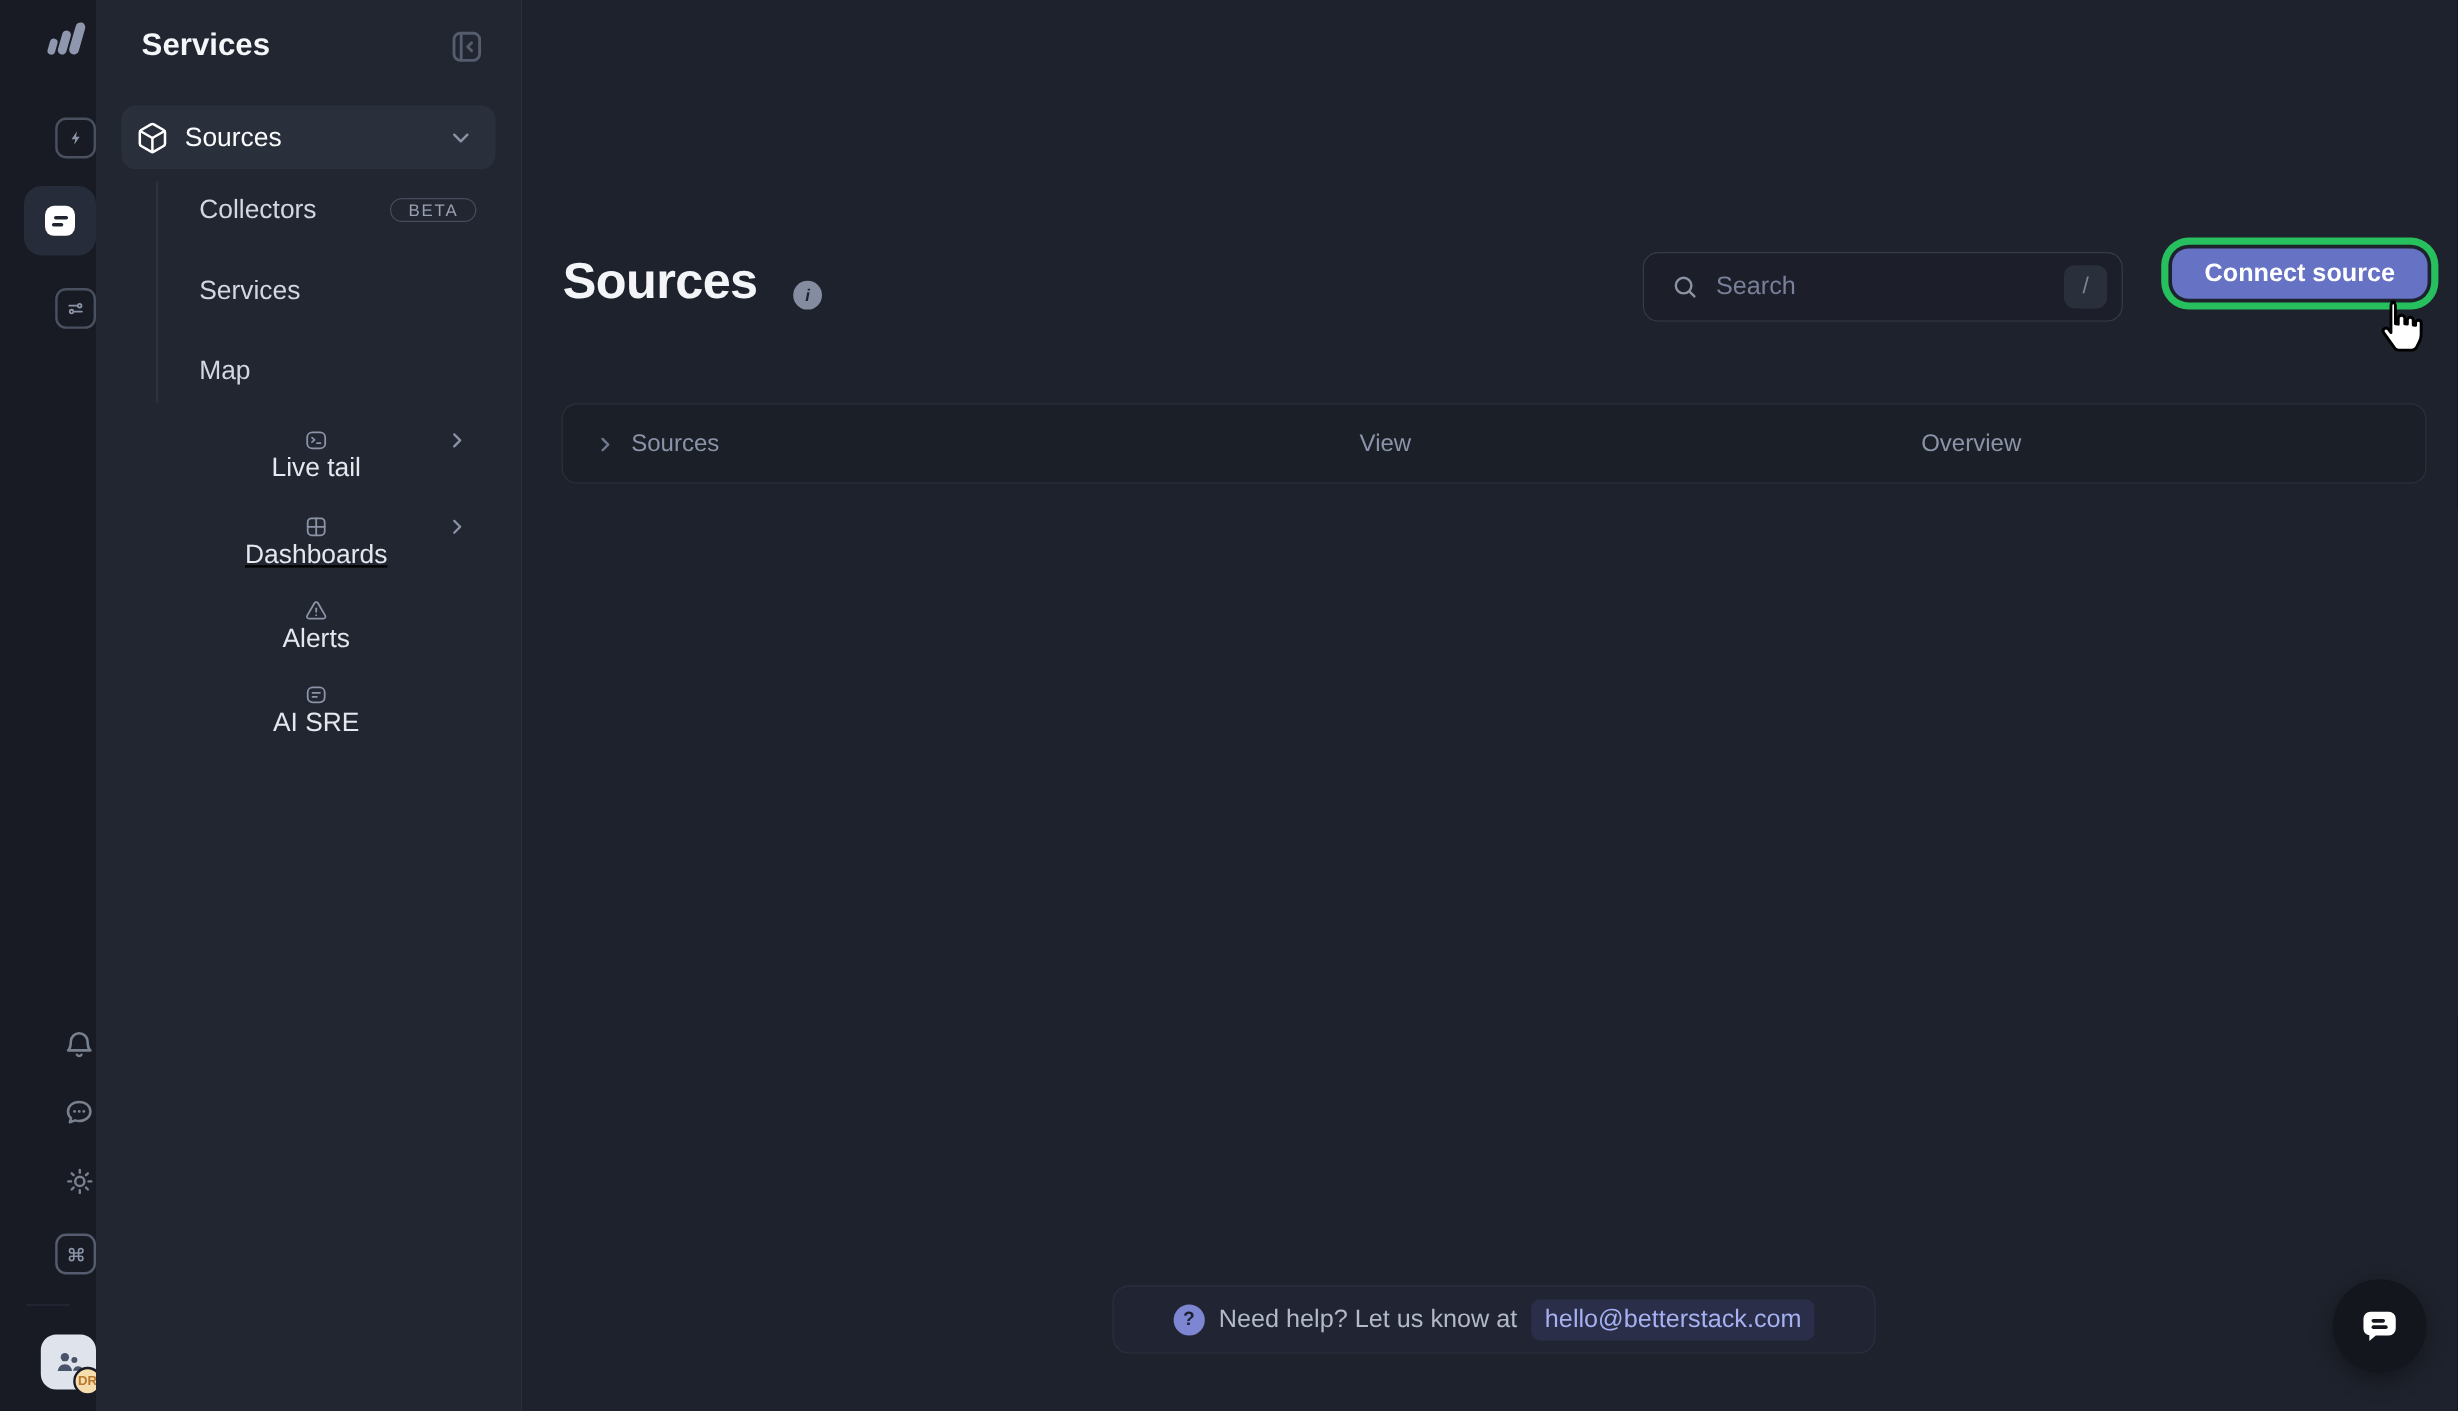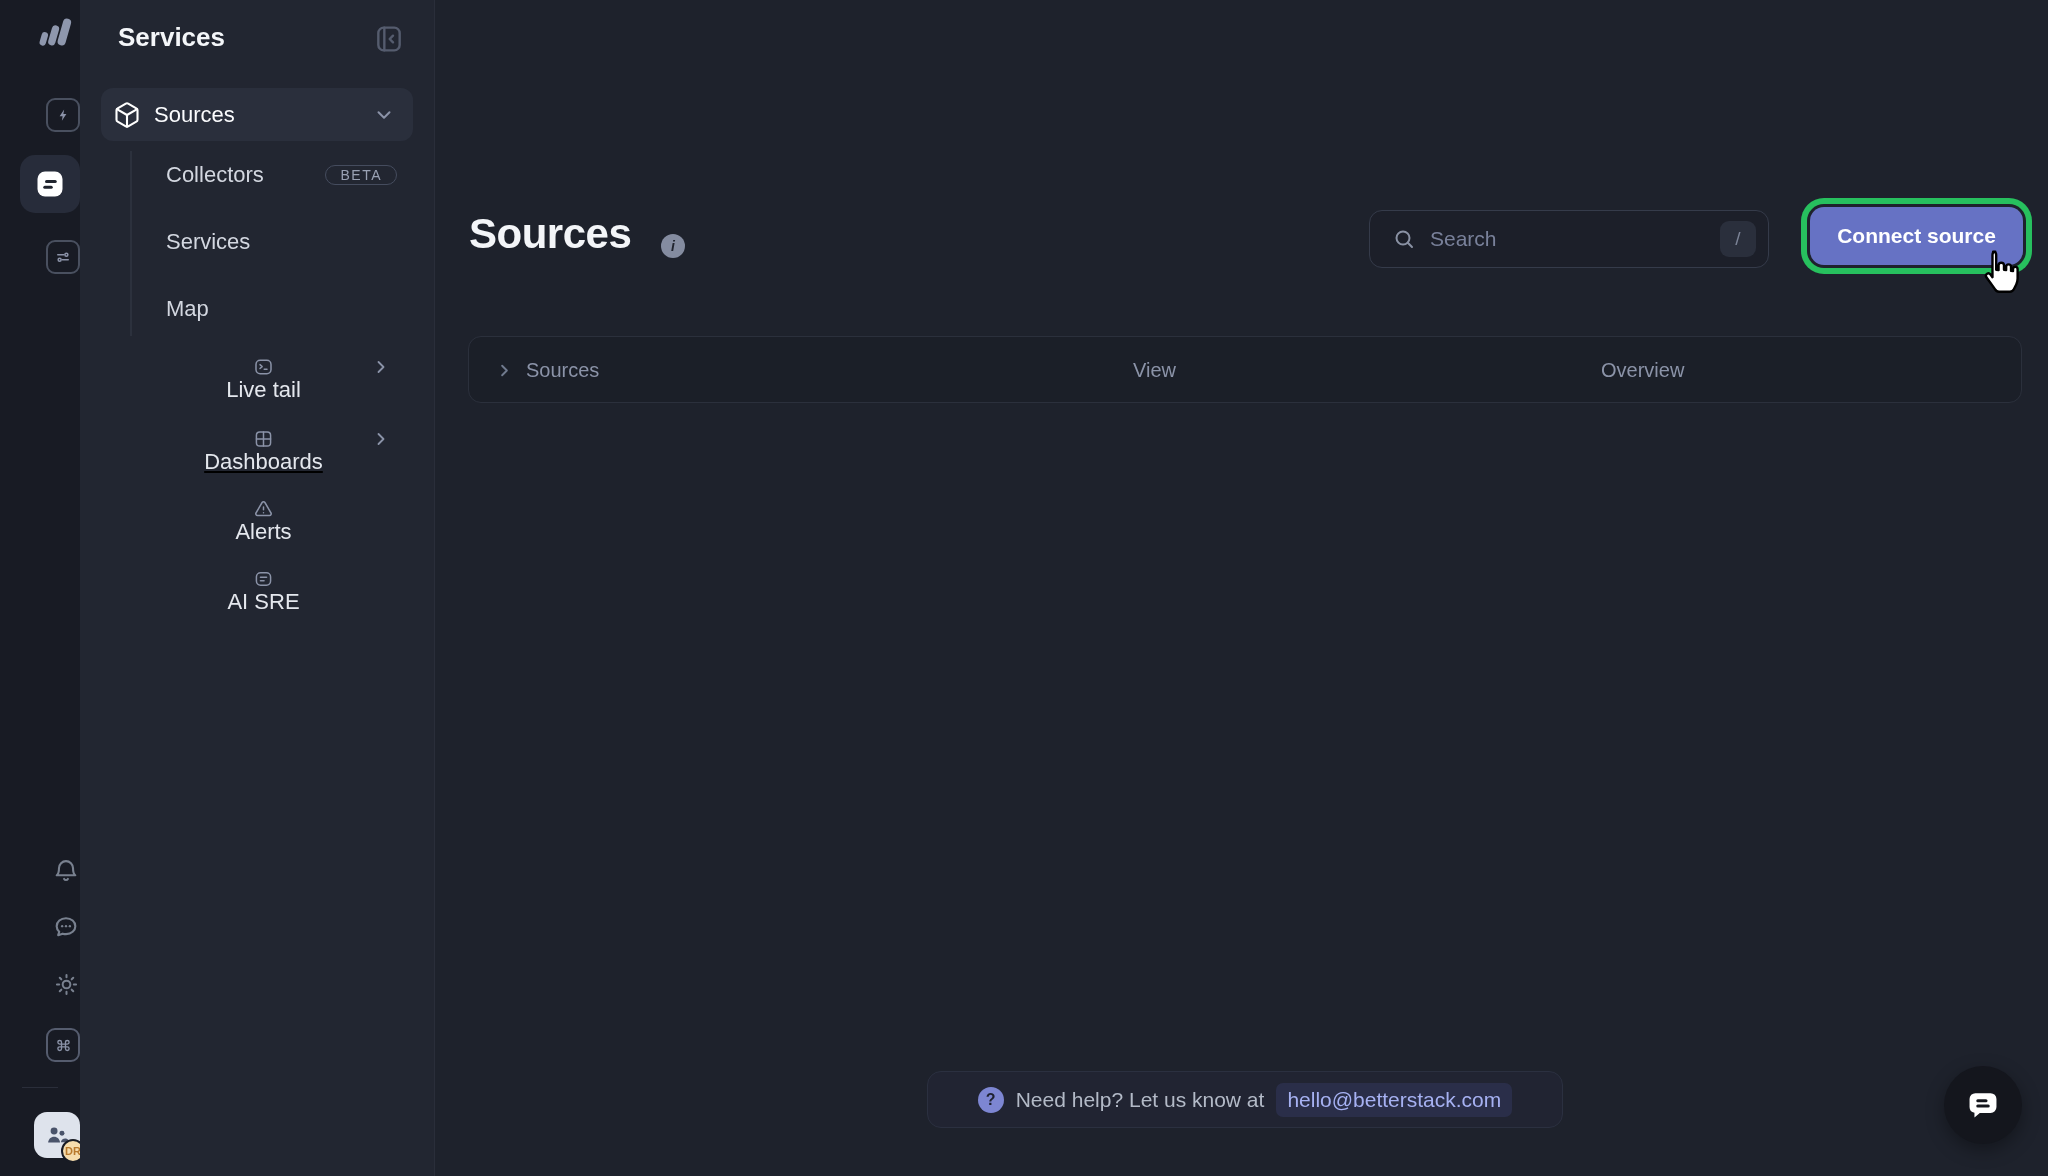"Connect source" .connect-btn { height: 58px -> 42px }
